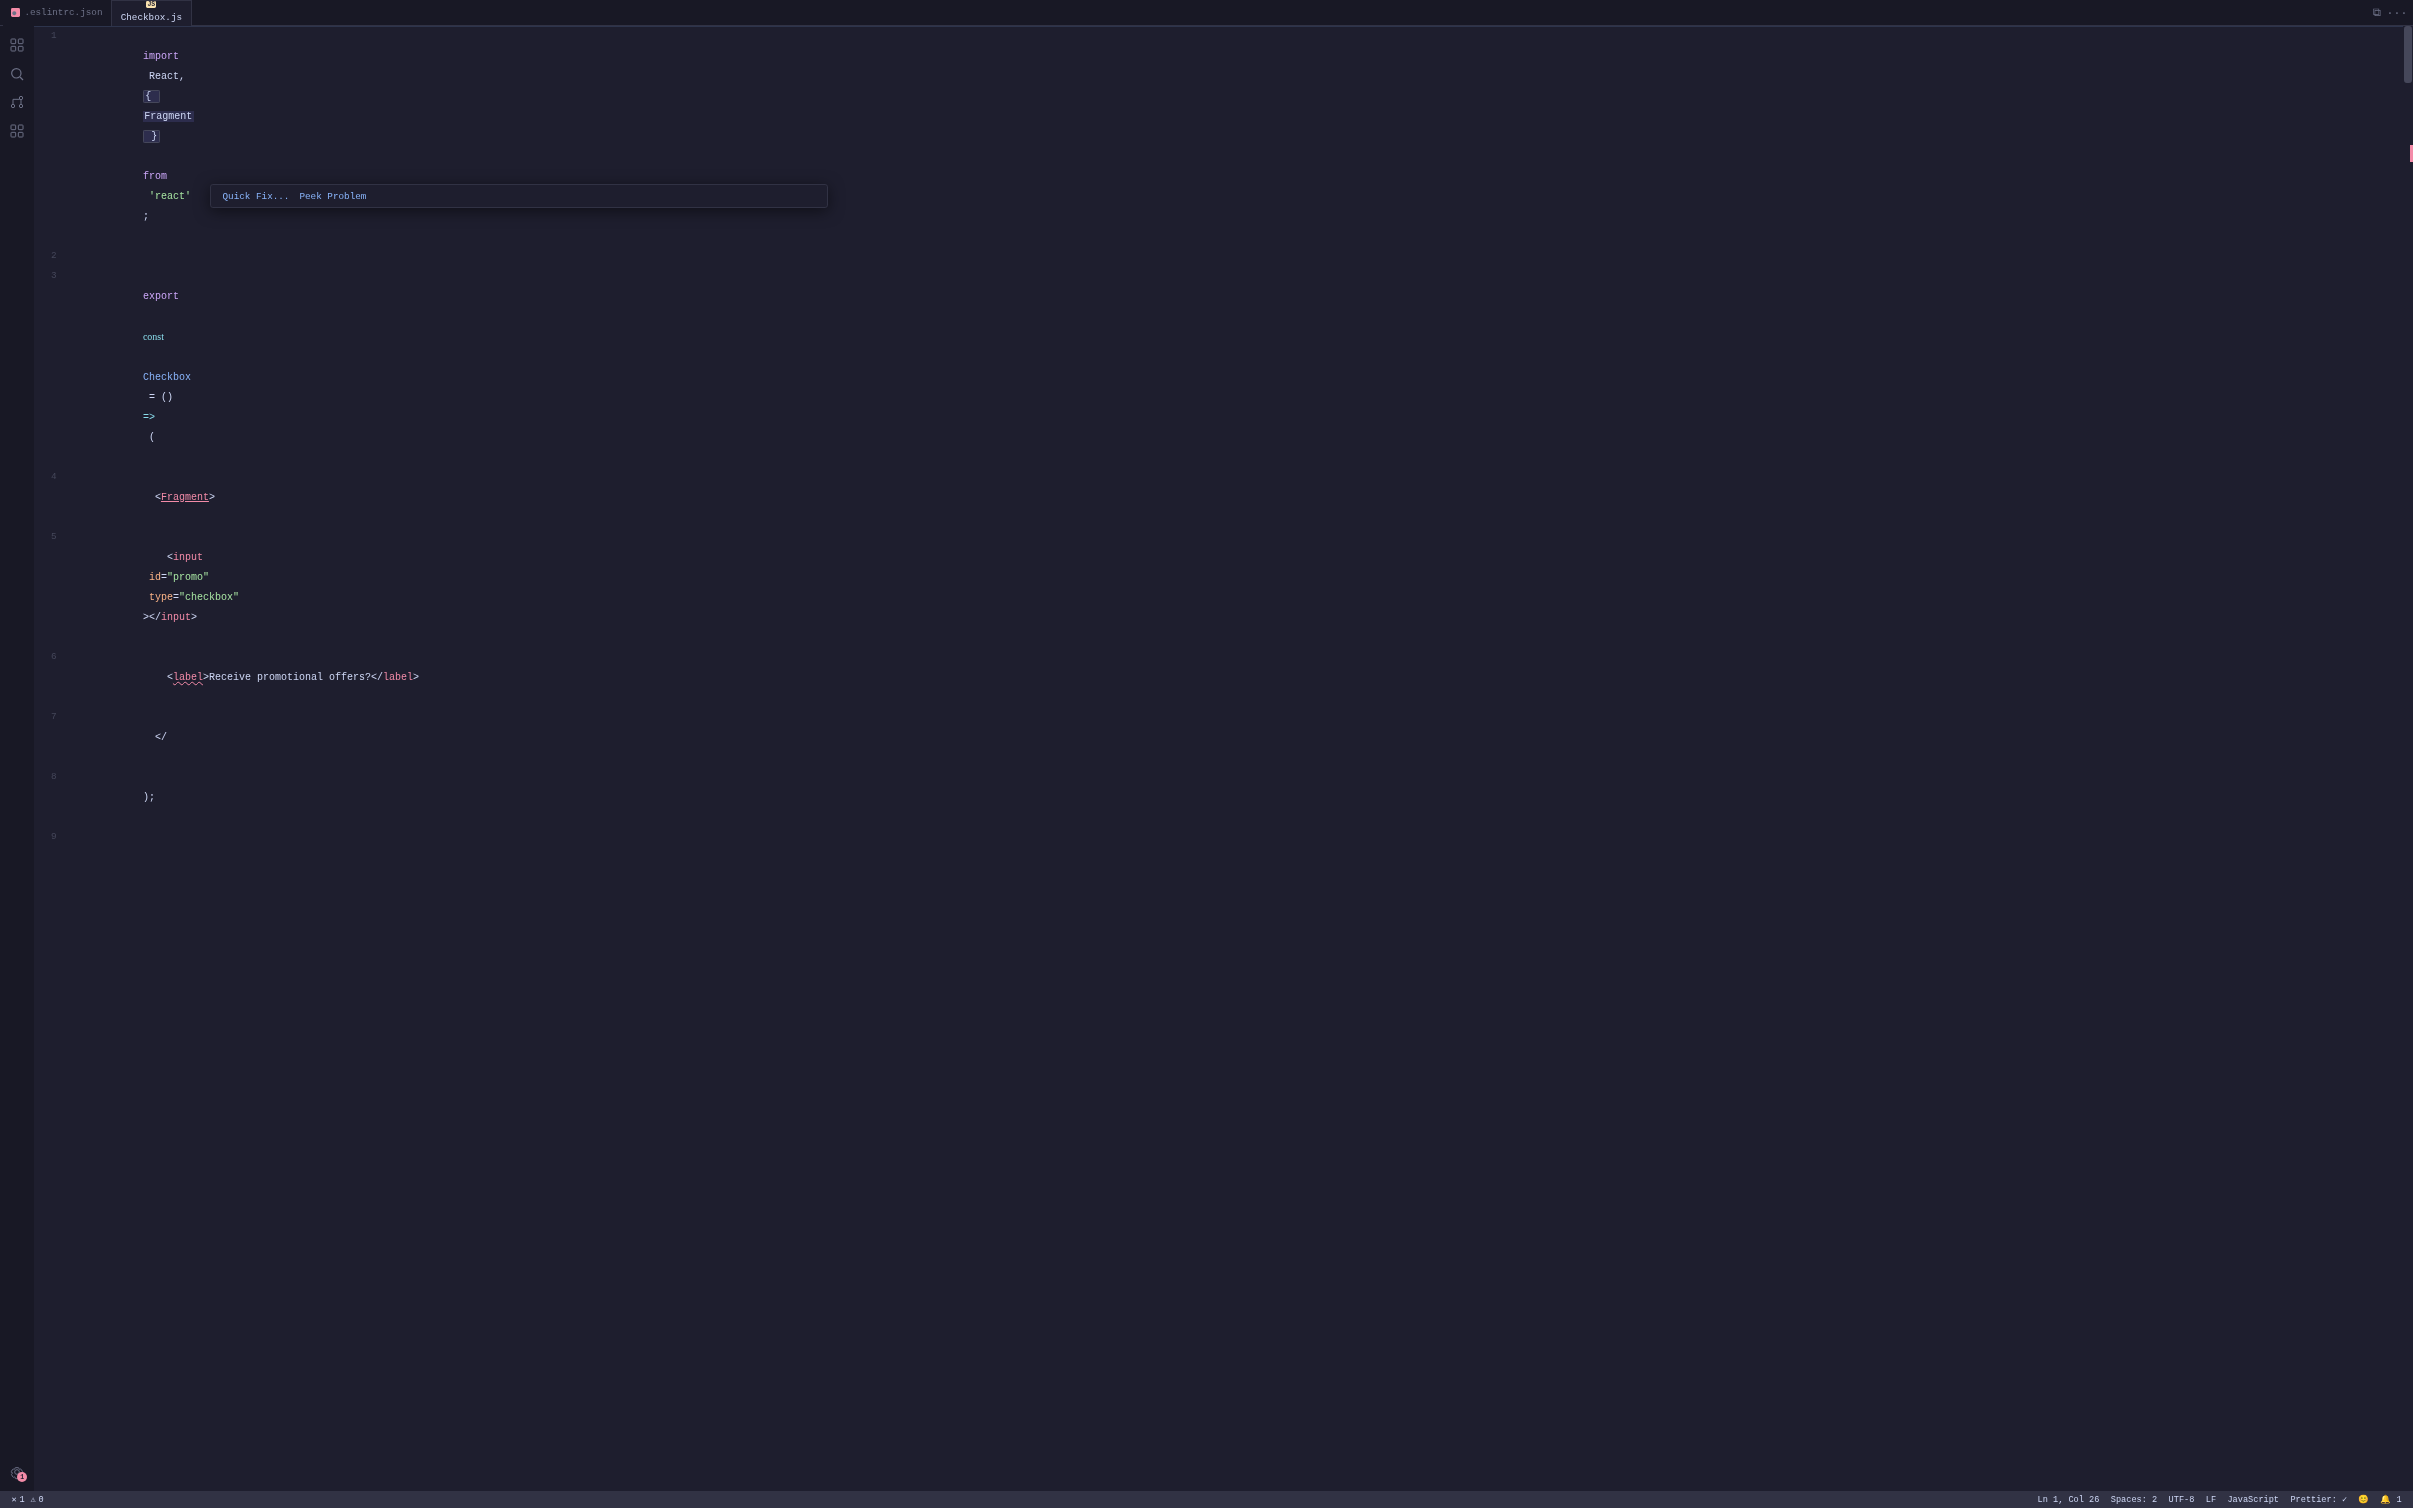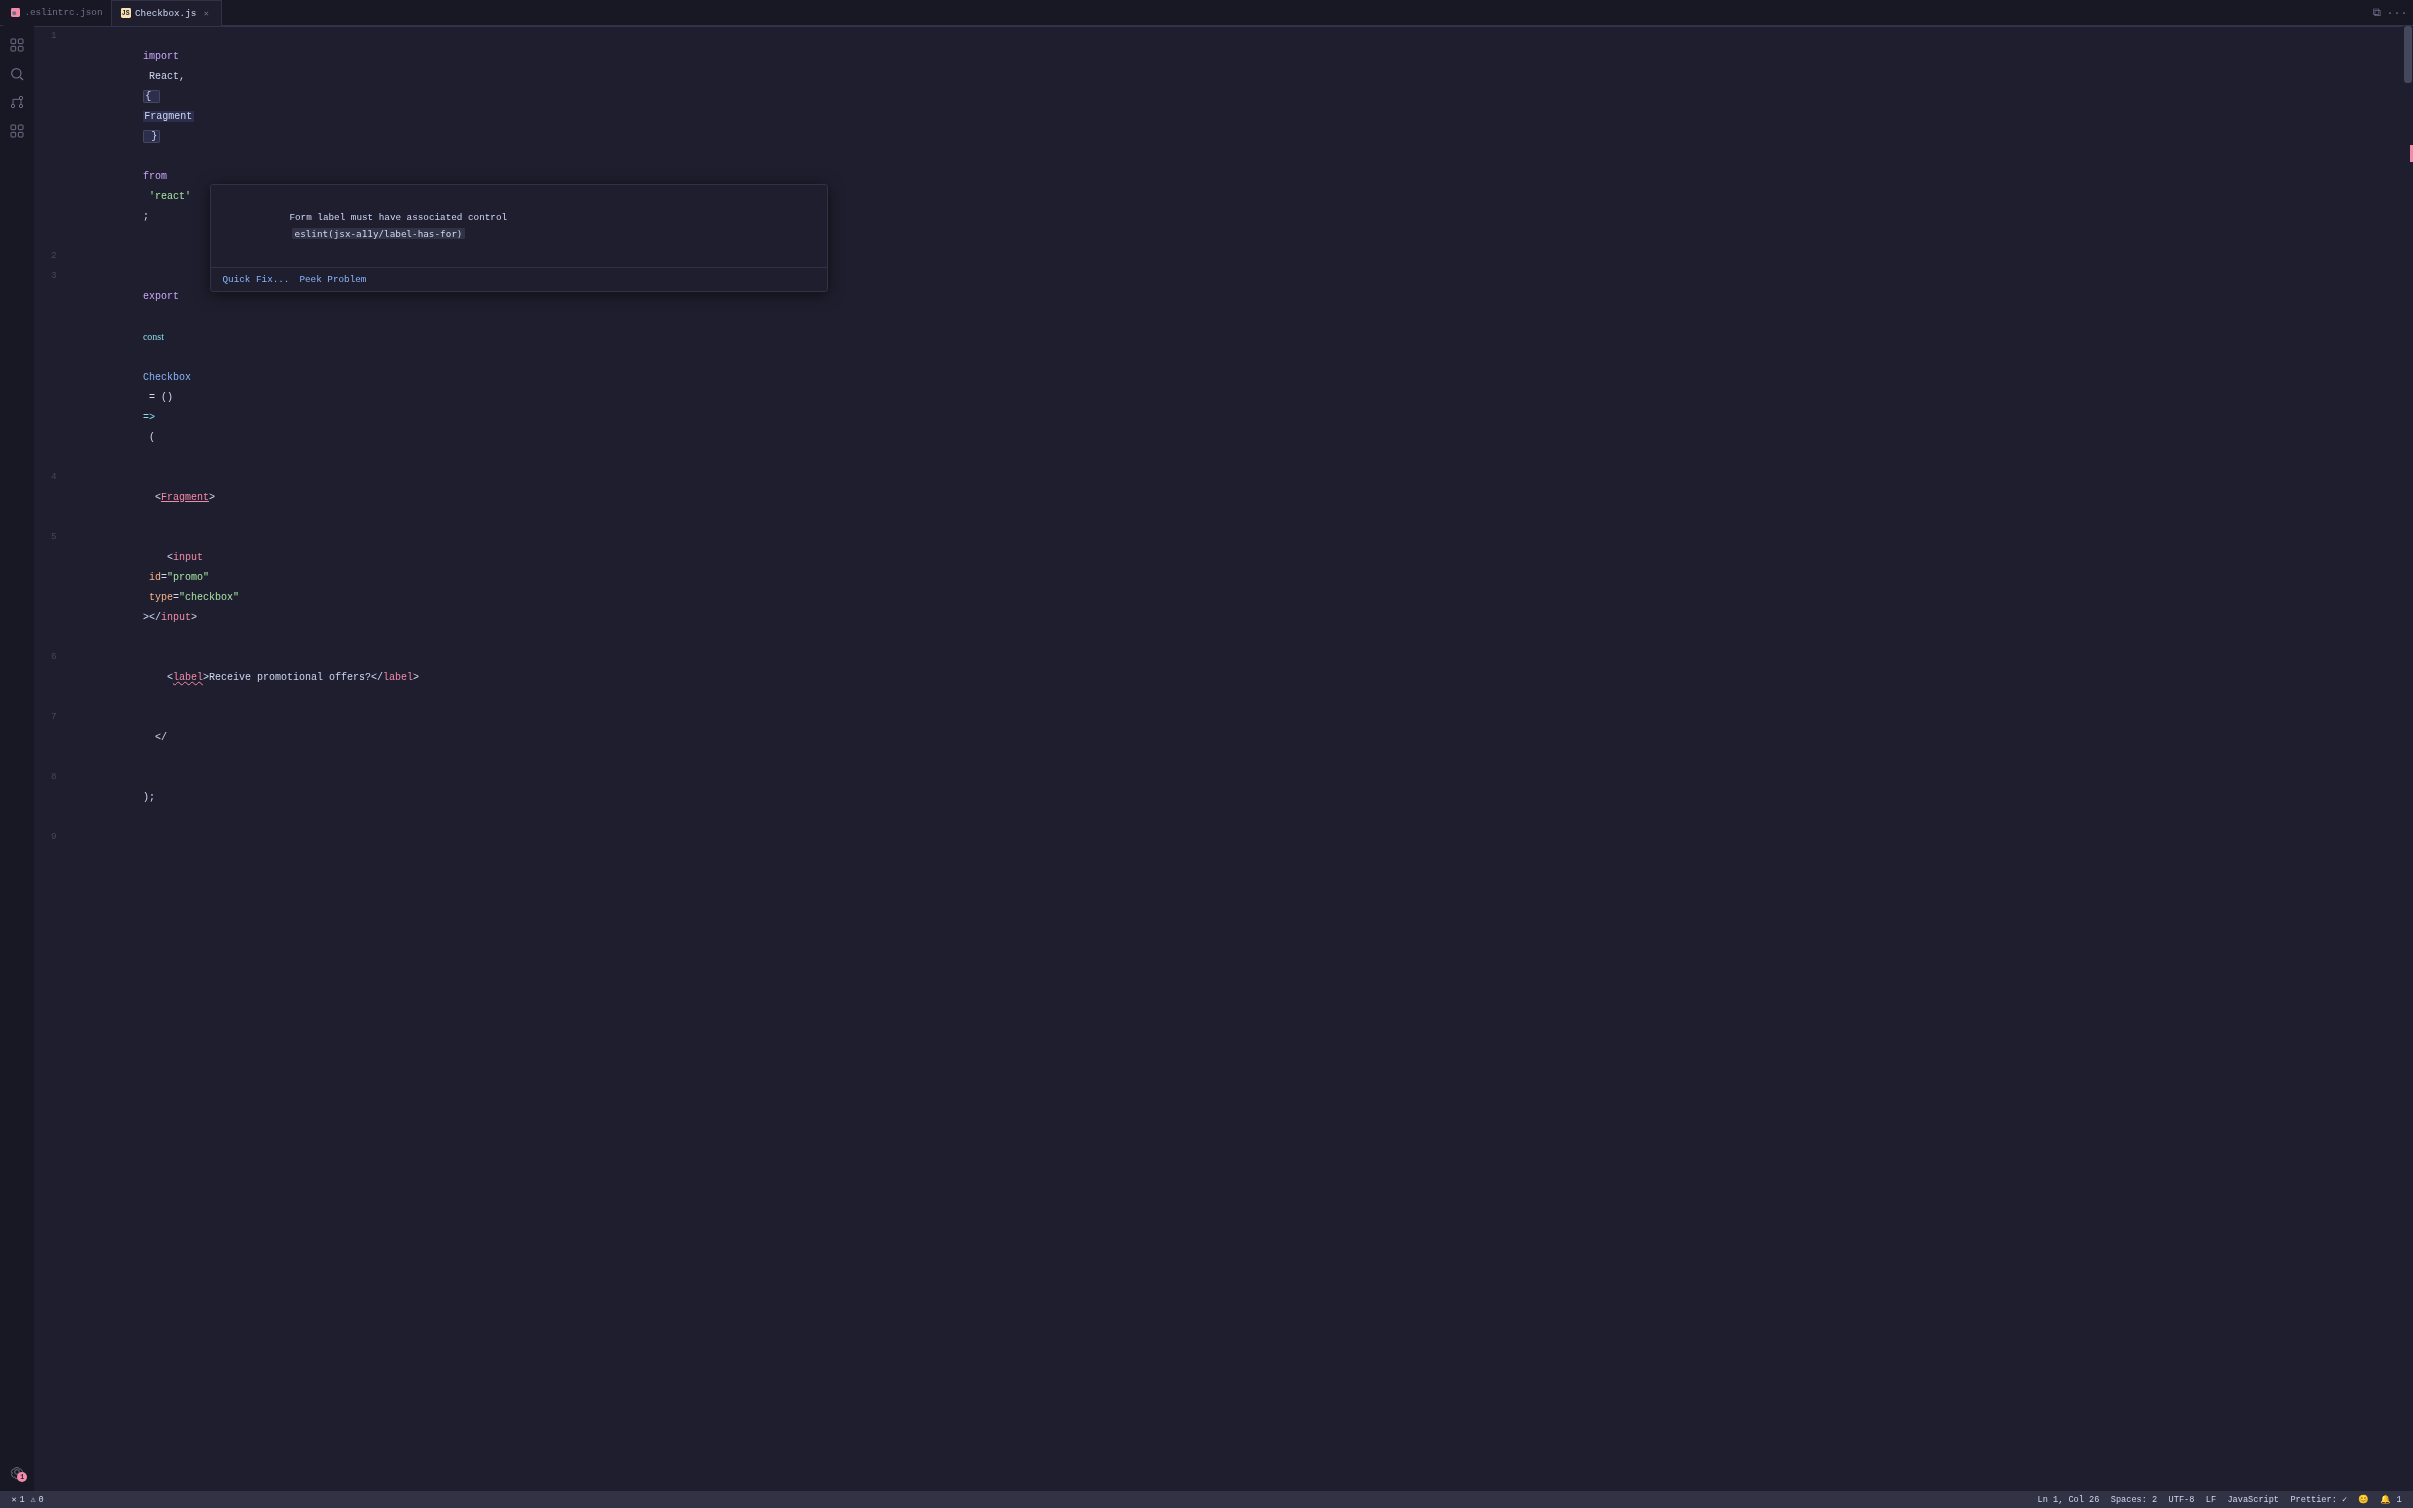"Checkbox.js" .tab.active { flex-direction: none -> column }
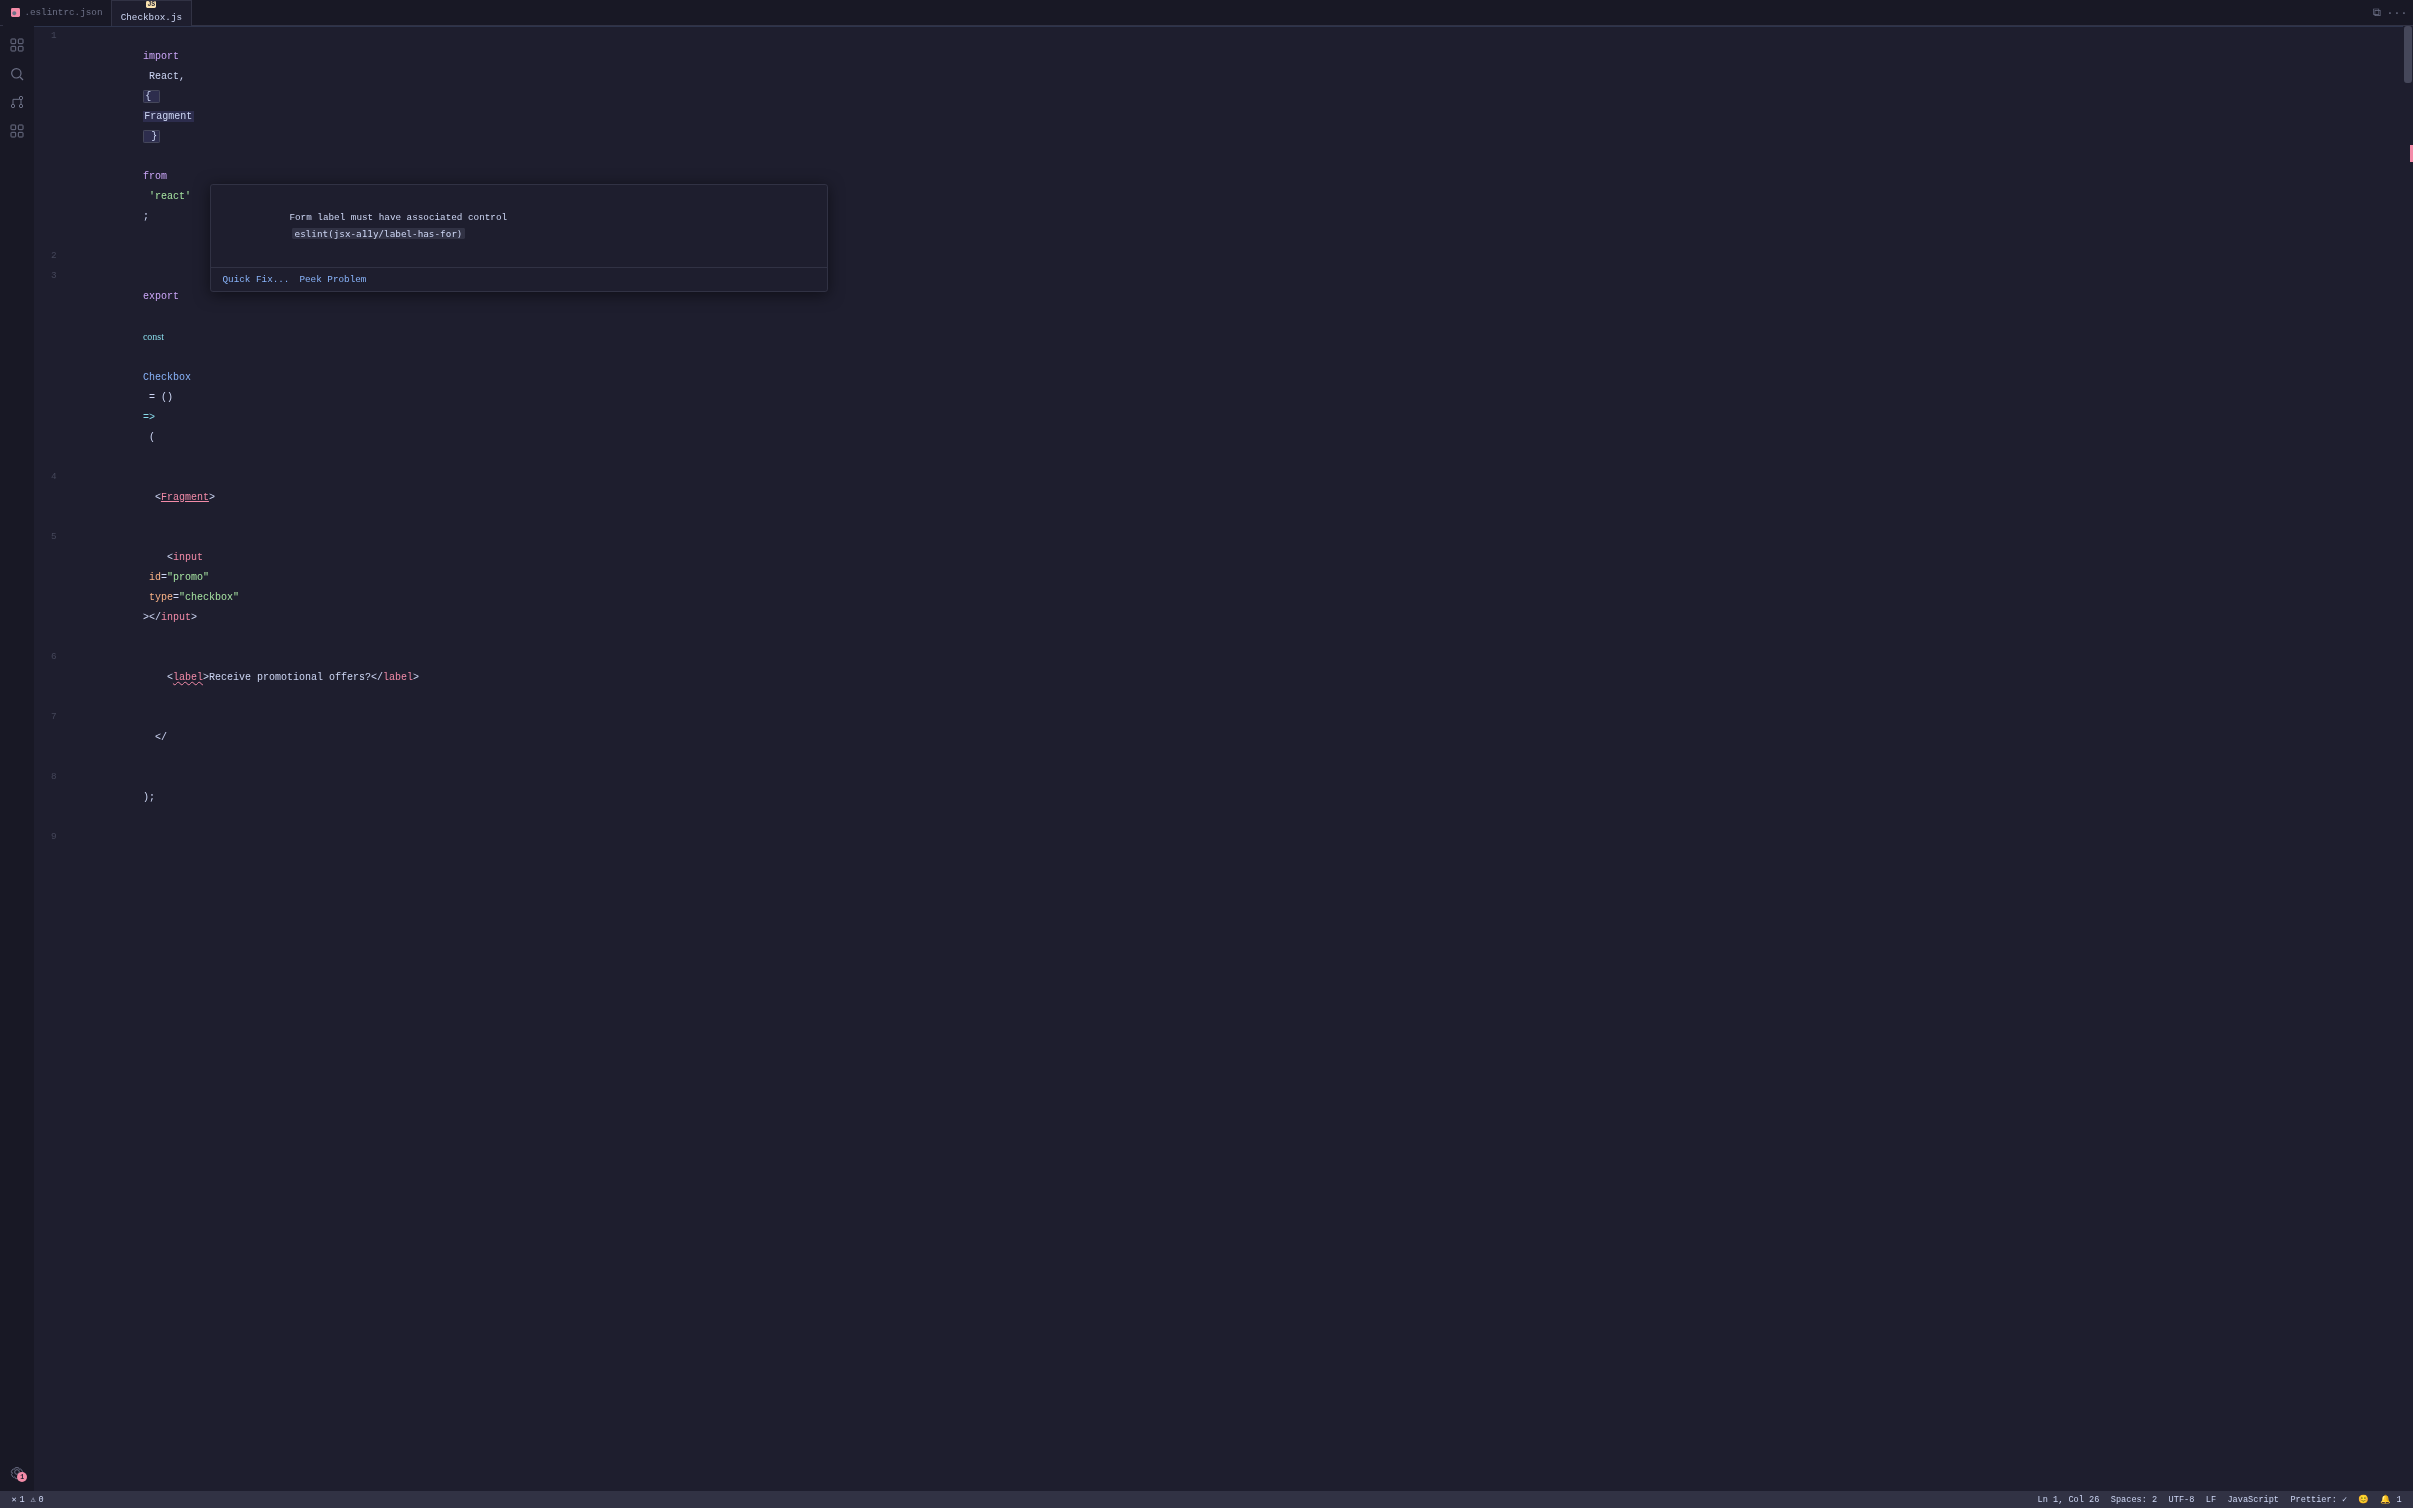"Form label must have associated" div.tooltip-error { html: <div> <div> <span>Form label must have associated control</span> <span>eslint(jsx-a11y/label-has-for)</span> </div> </div> -> none }
